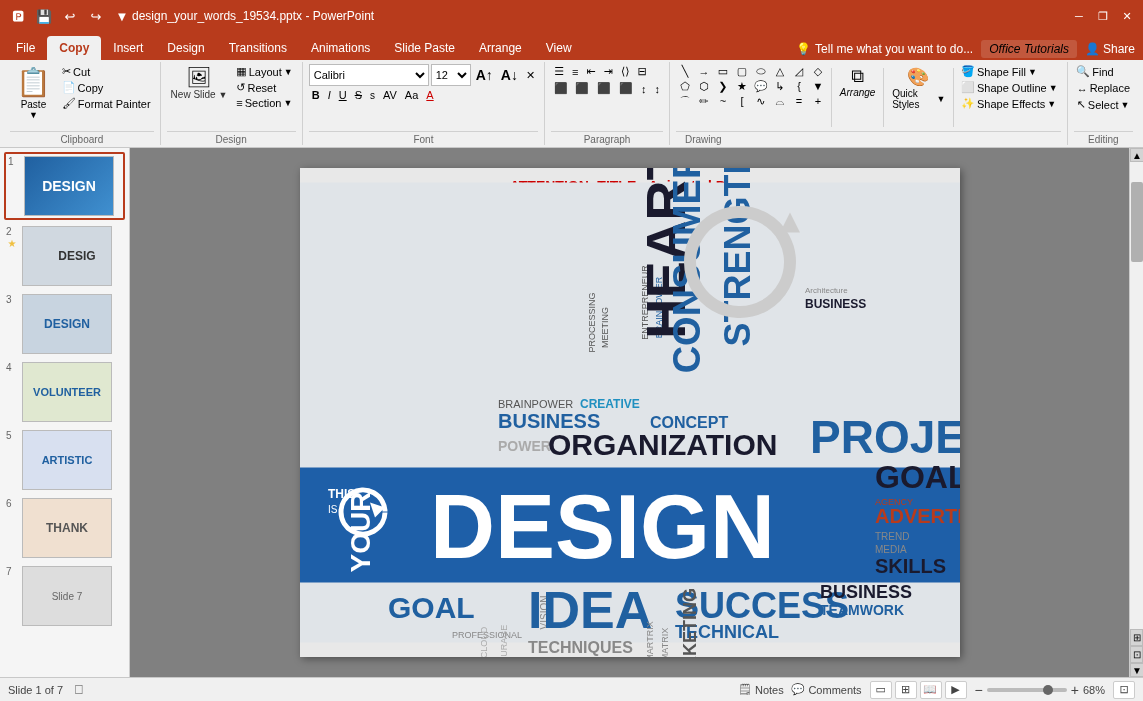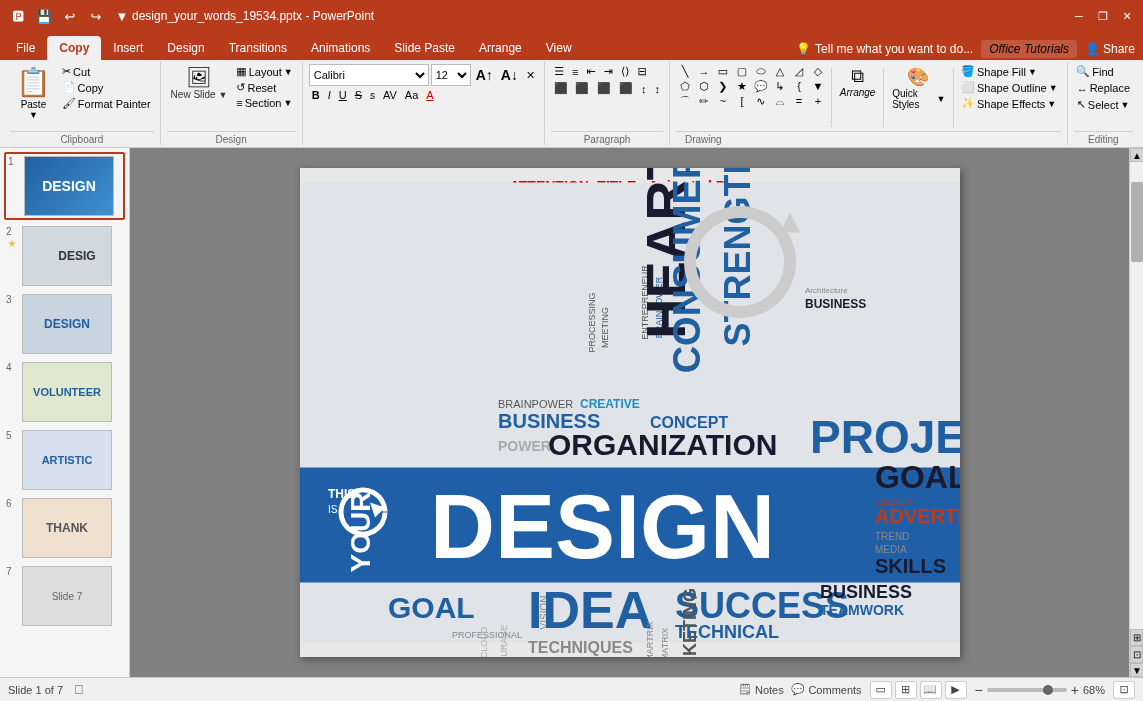"Font" div.ribbon-group-label { html: none -> <div>Font</div> }
